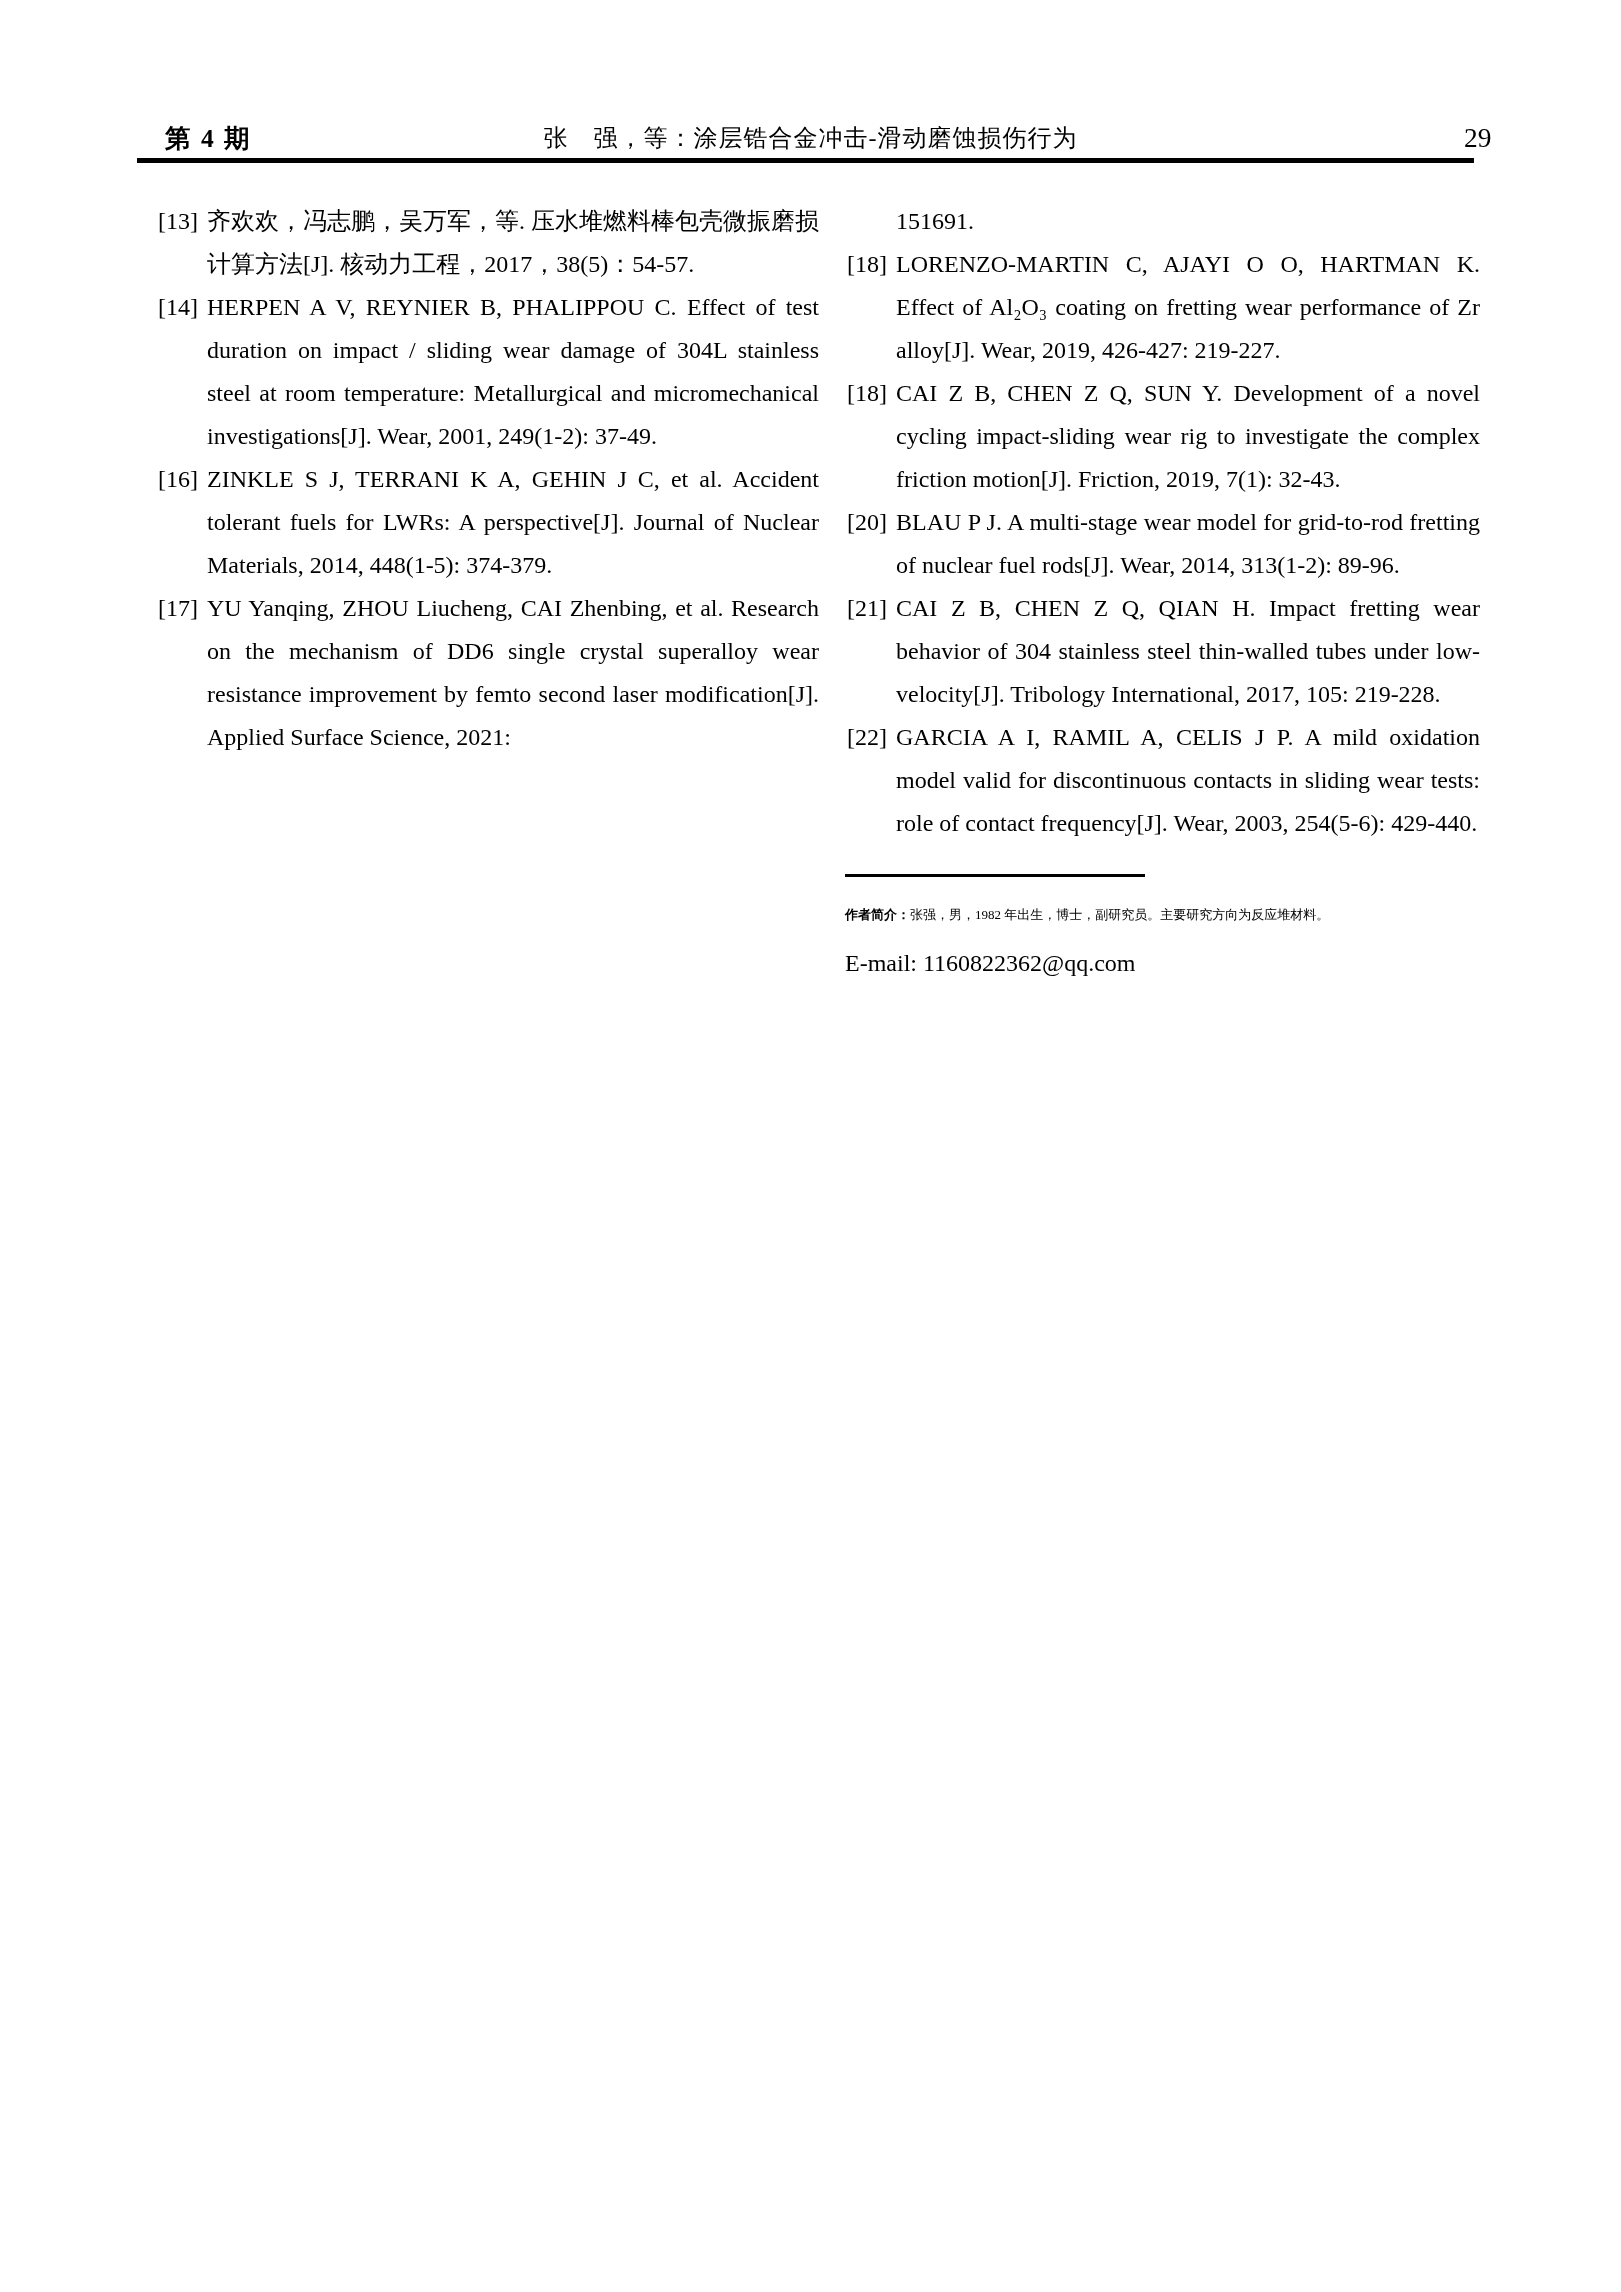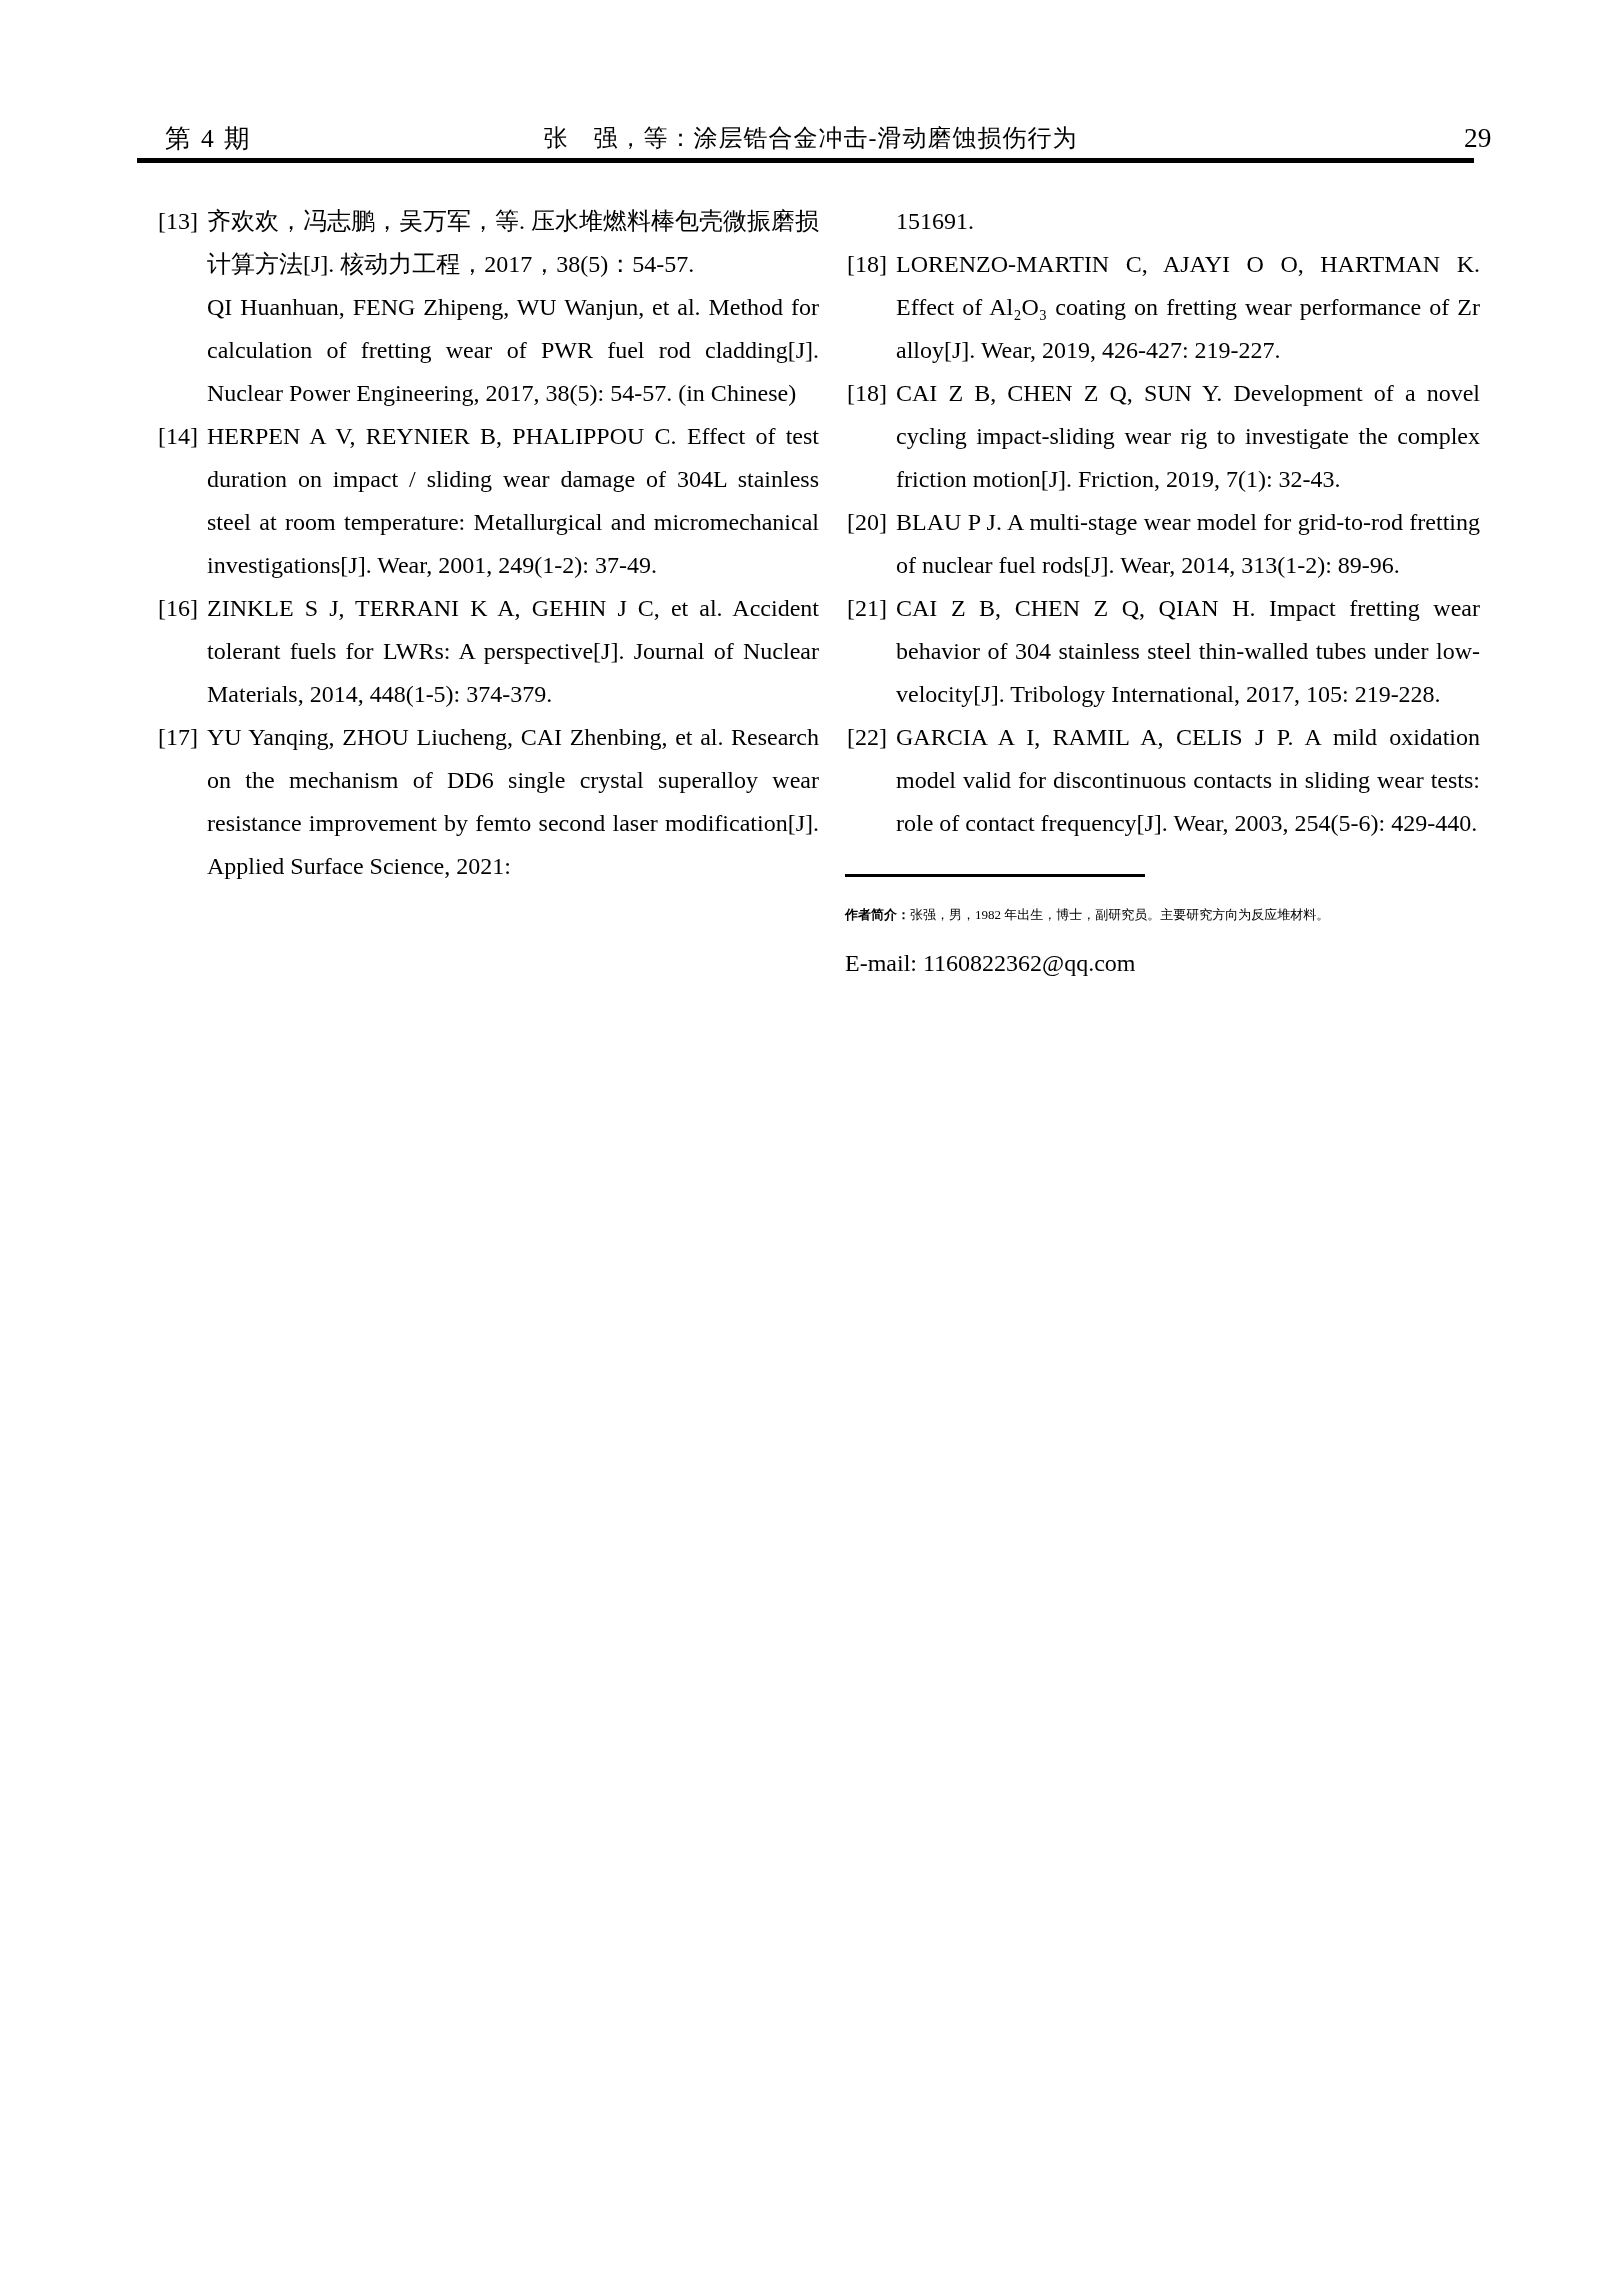"第 4 期" .hdr-issue { font-weight: none -> bold }
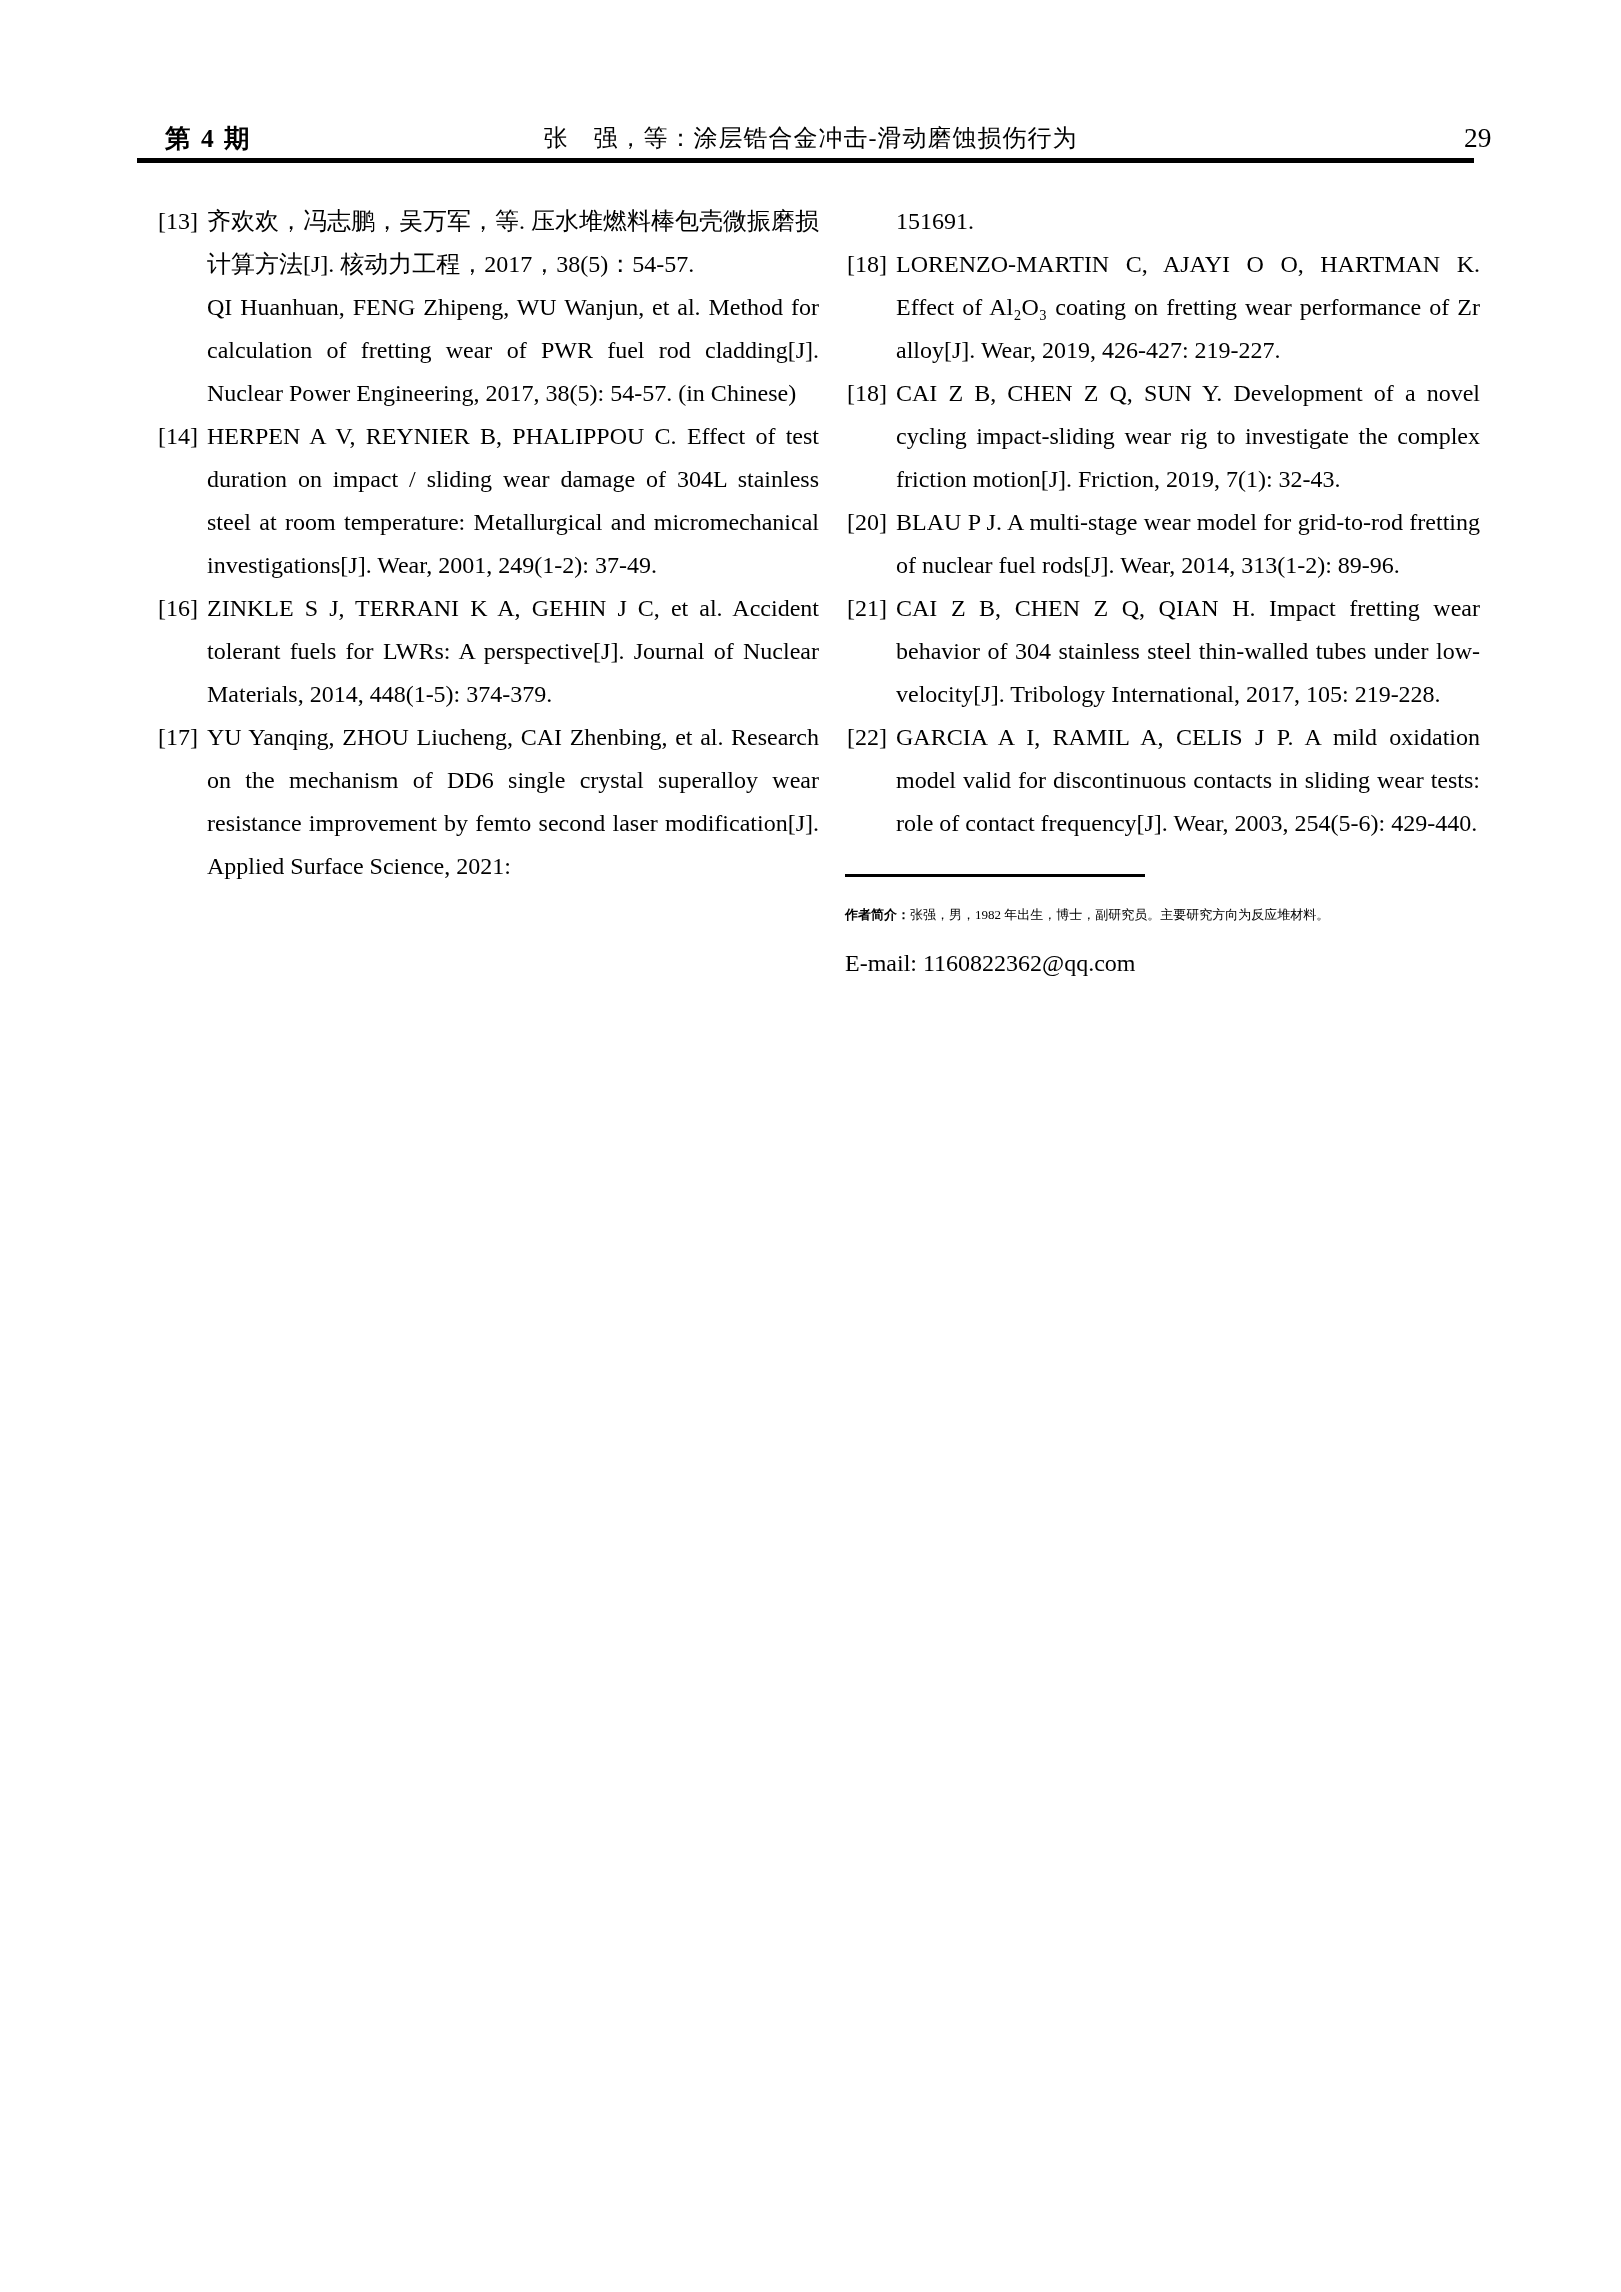"QI Huanhuan, FENG Zhipeng, WU" div.ref-seg { html: <div>QI Huanhuan, FENG Zhipeng, WU Wanjun, et al. Method for calculation of fretting wear of PWR fuel rod cladding[J]. Nuclear Power Engineering, 2017, 38(5): 54-57. (in Chinese)</div> -> none }
